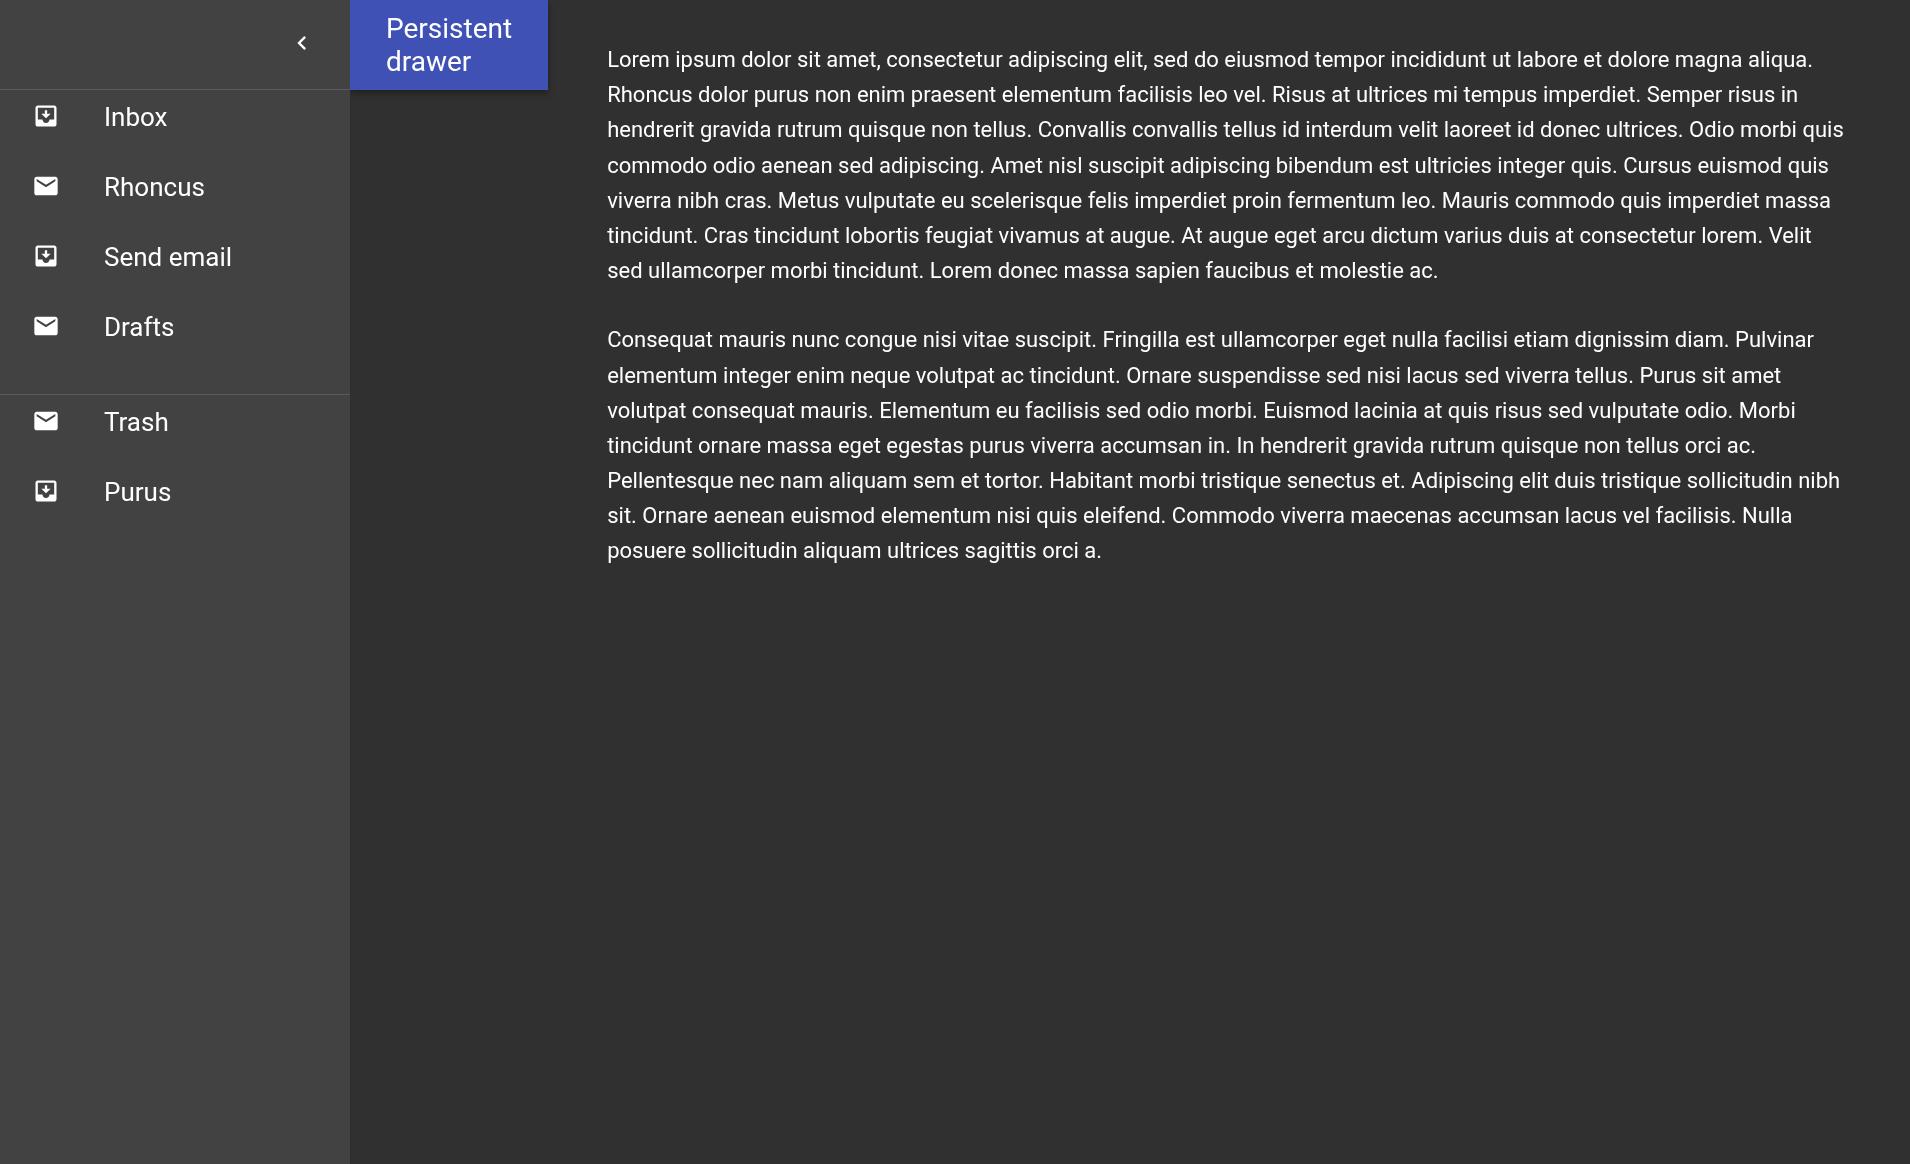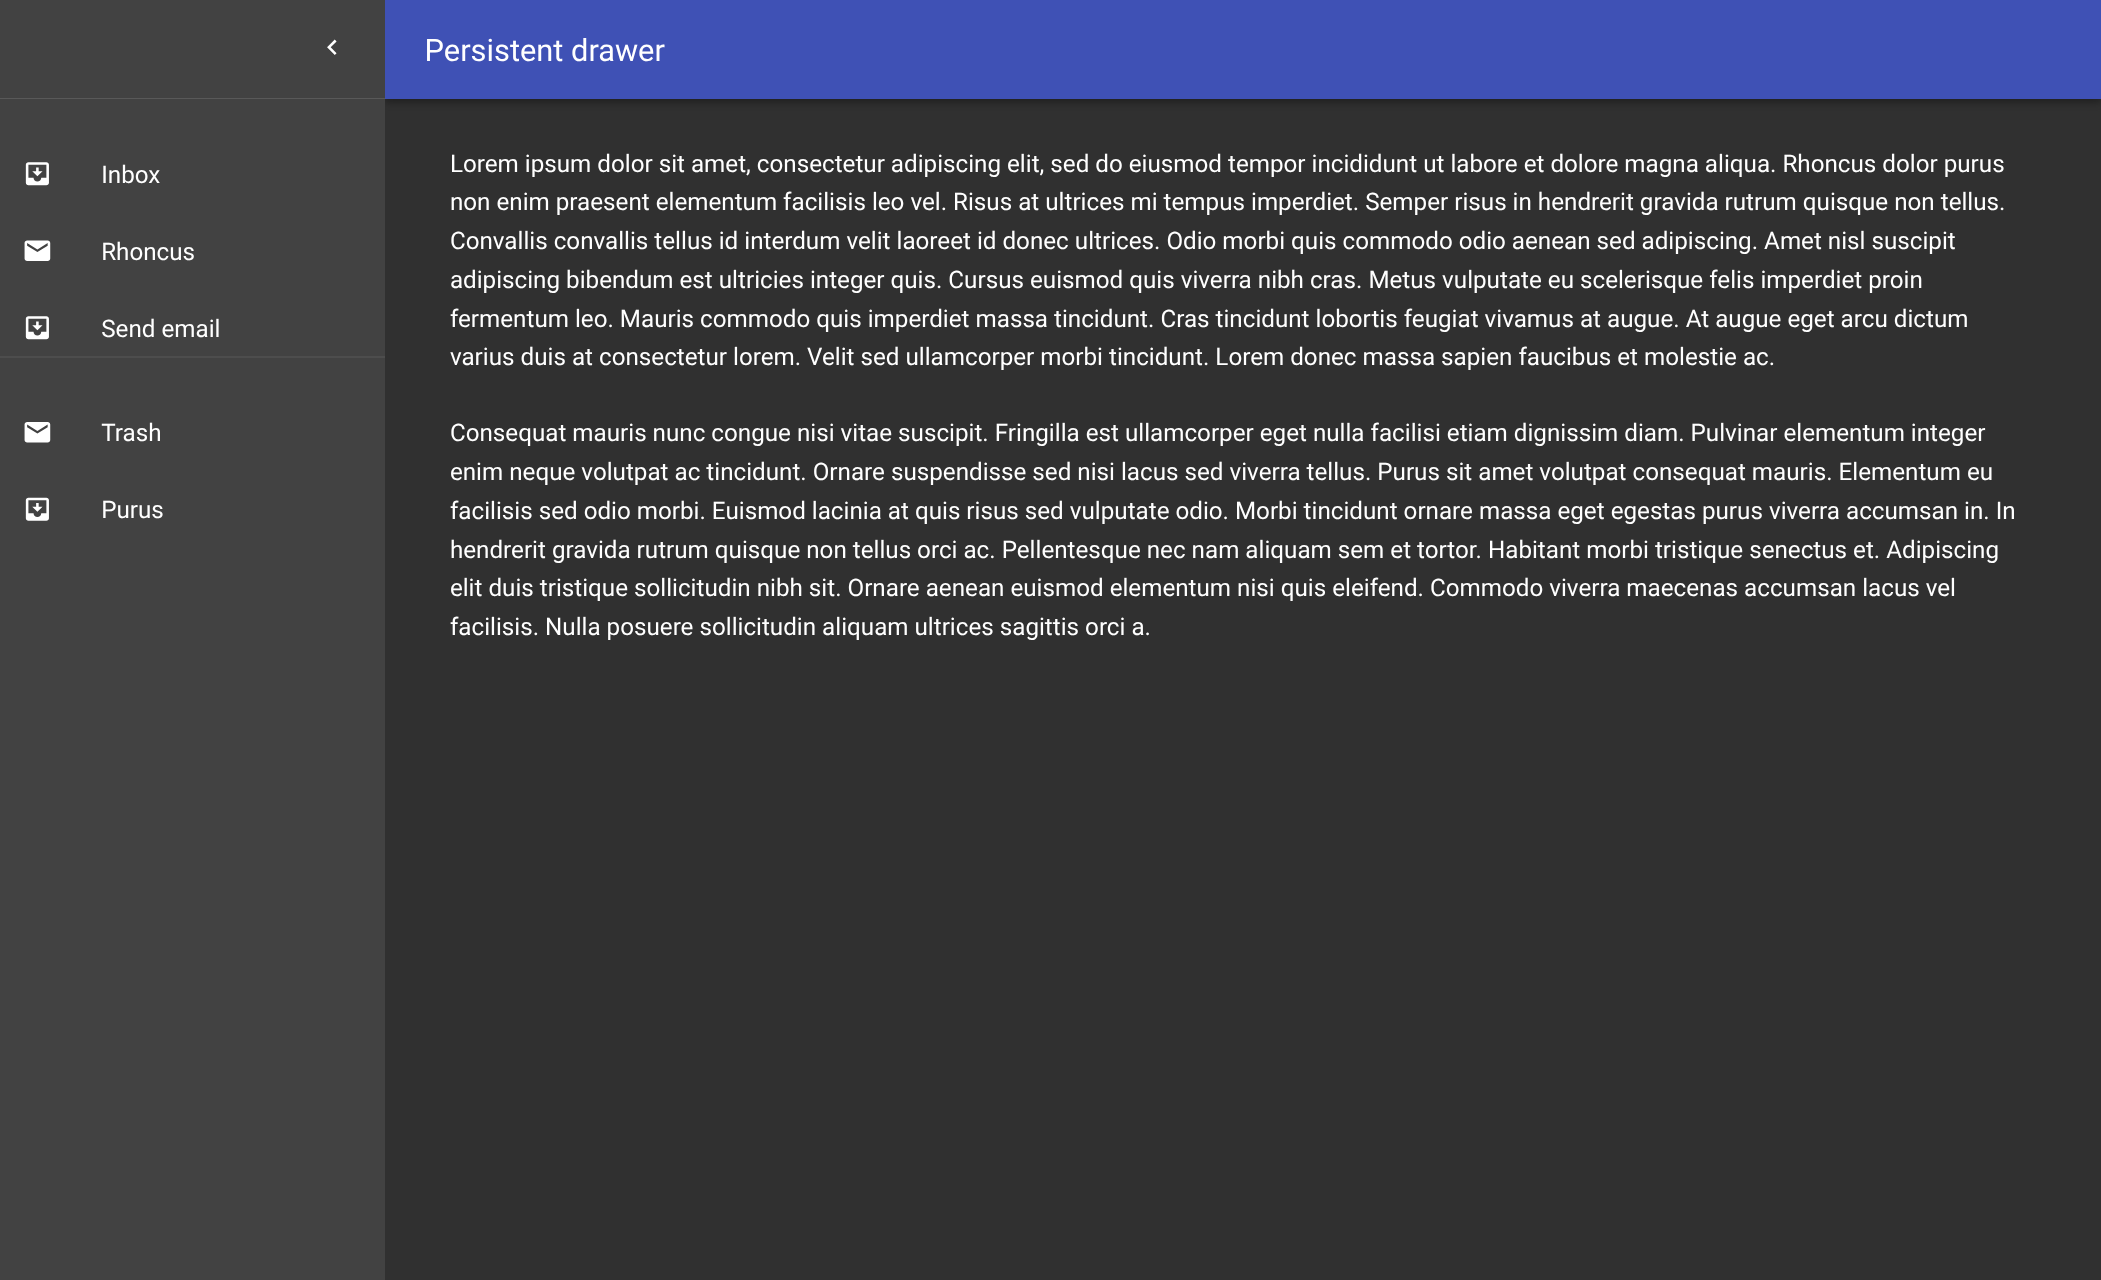"Persistent drawer" .main { flex-direction: column -> row }
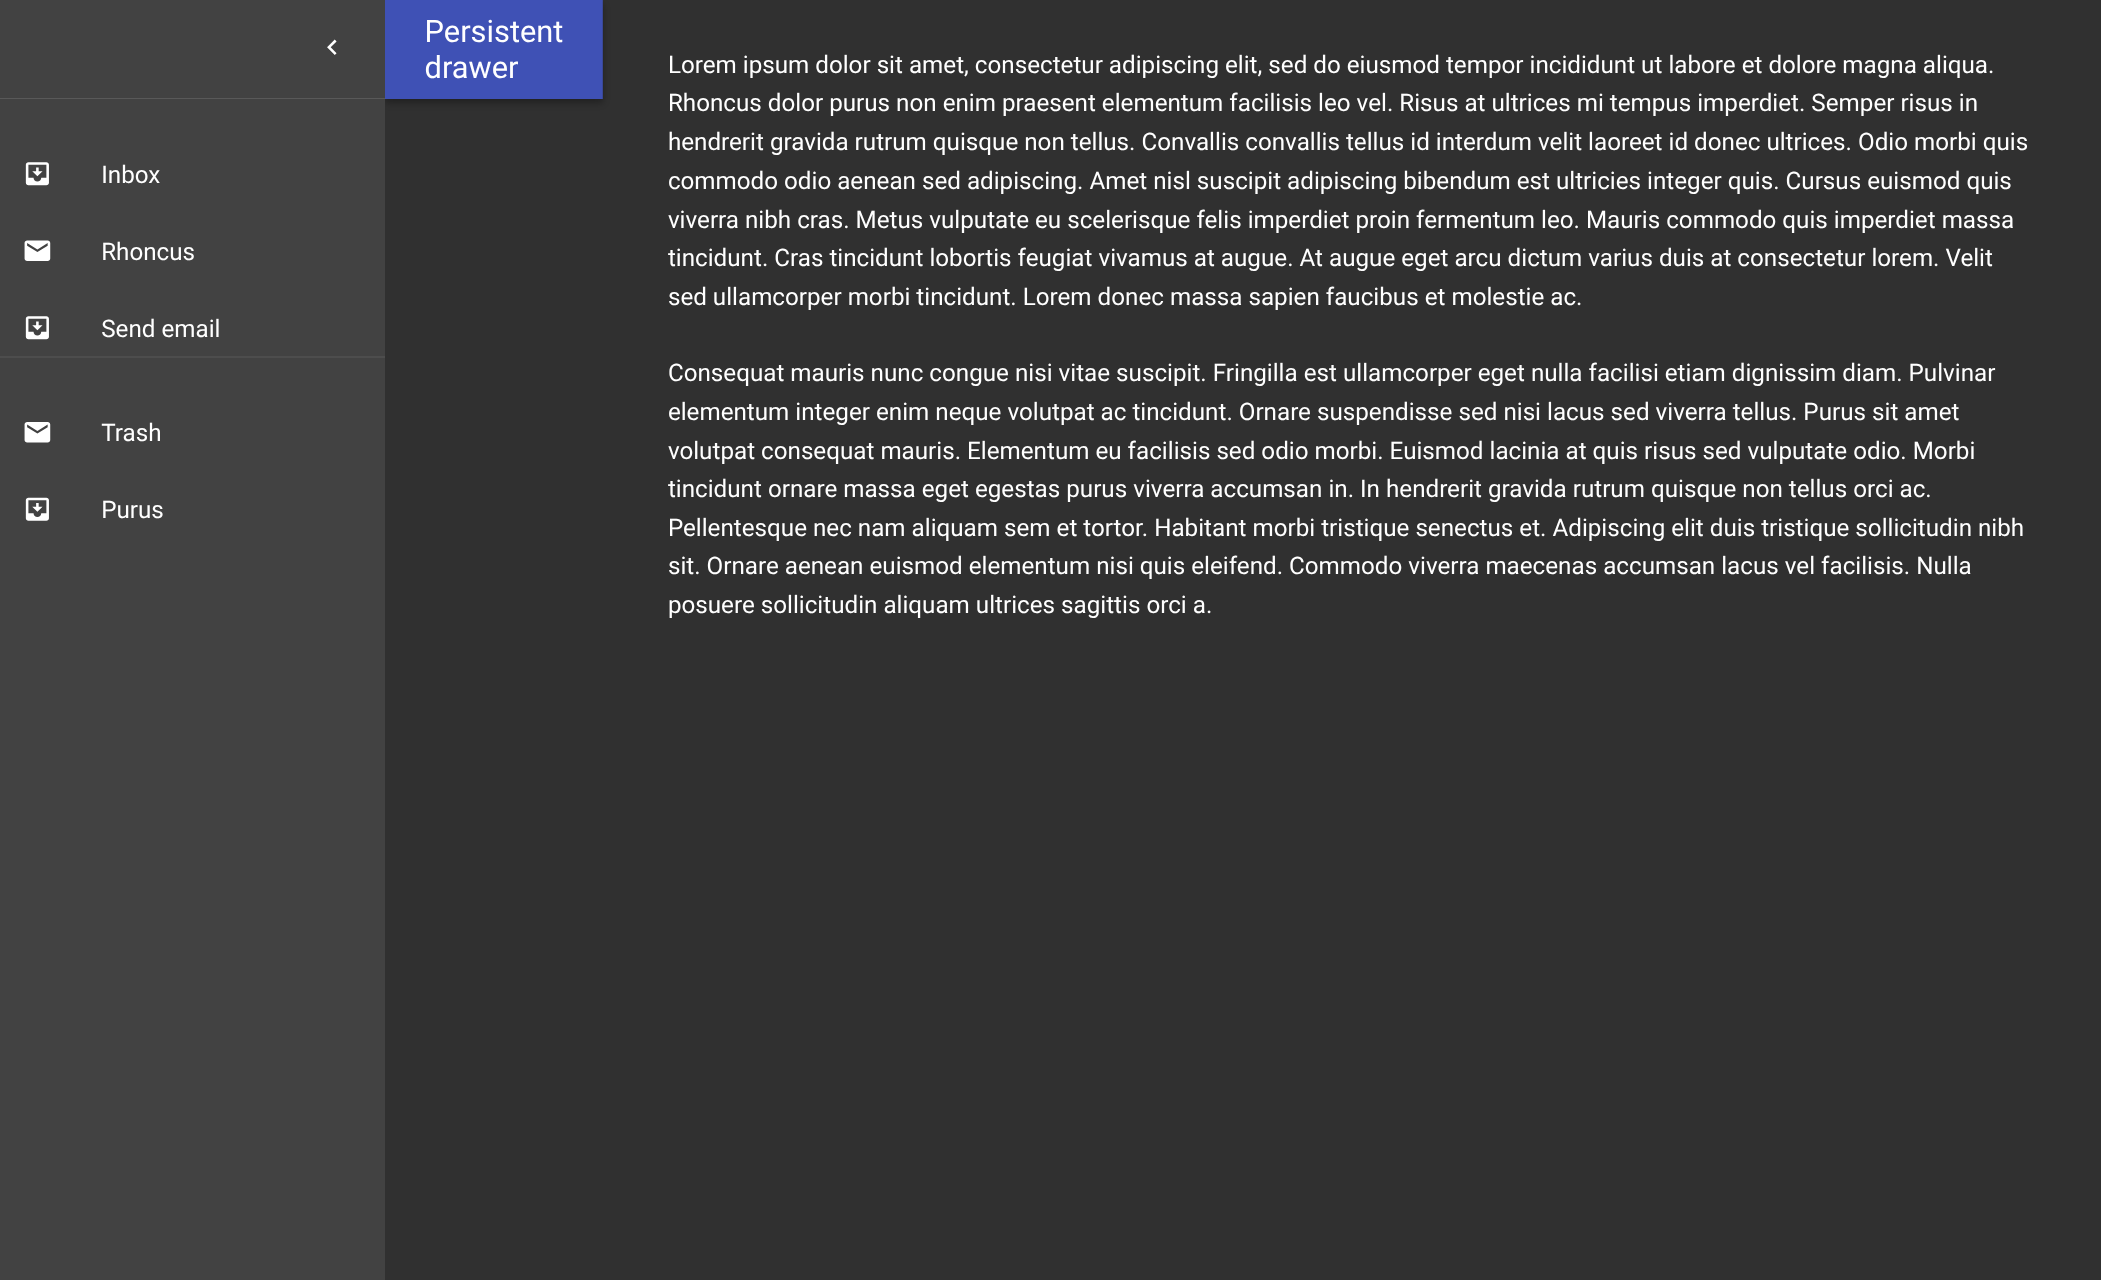"Inbox" .drawer-item { align-items: flex-end -> flex-start; font-size: 22px -> 26px; padding: 0 20px -> 0 32px }
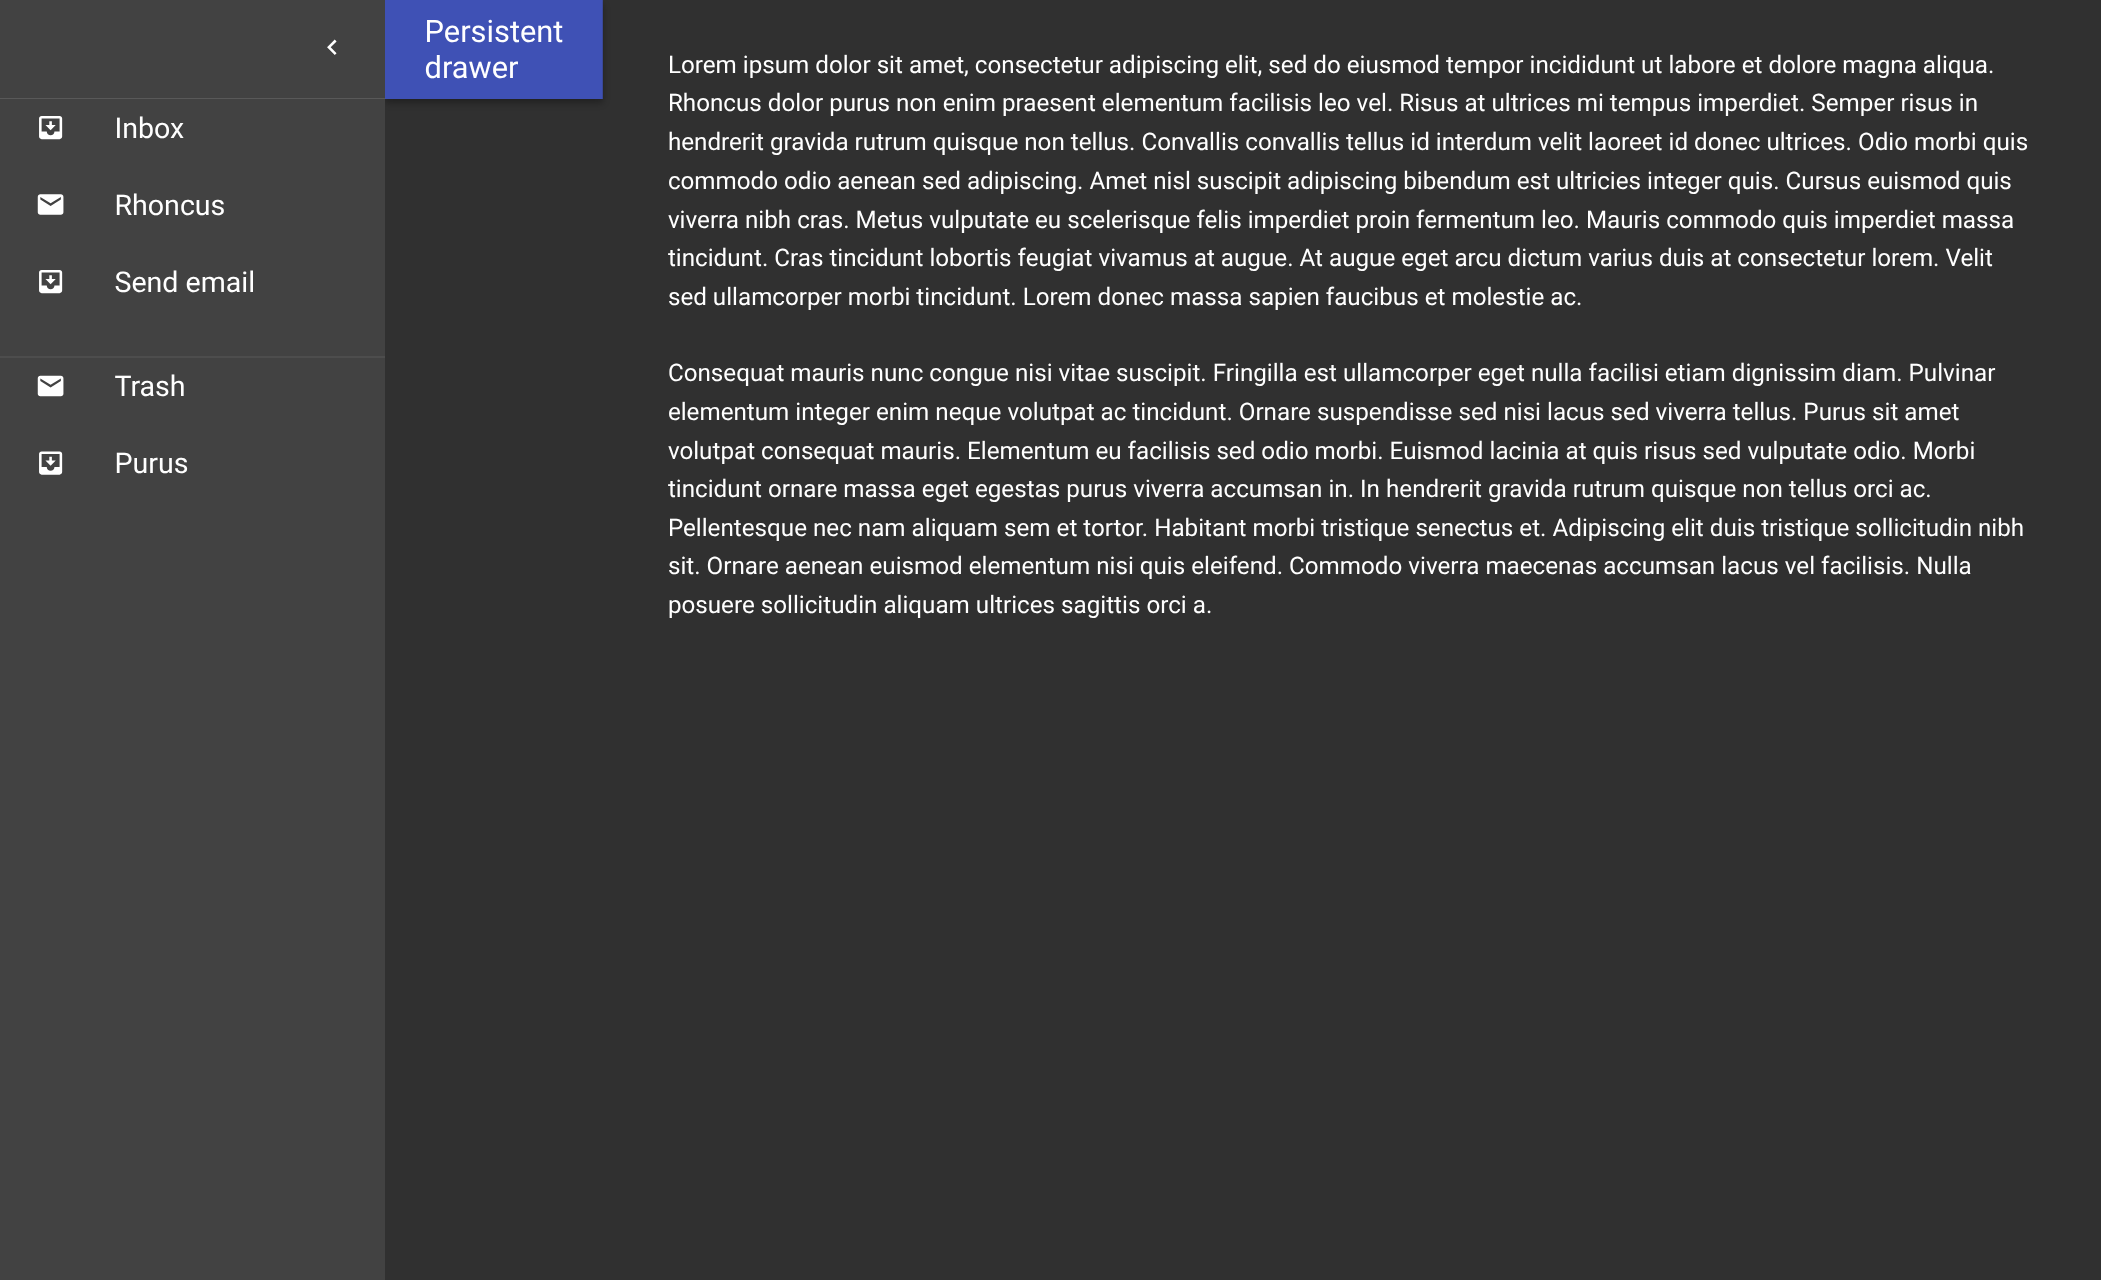"Drafts" li.drawer-item { html: none -> <li> <span> <svg> <path></path> </svg> </span> <span>Drafts</span> </li> }
